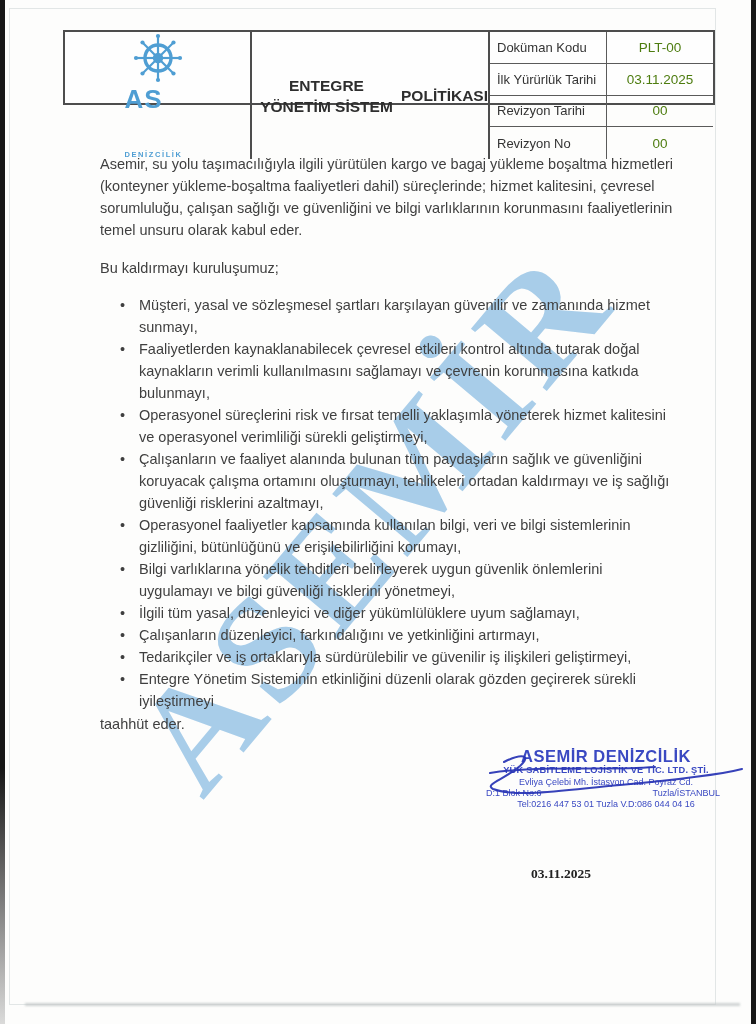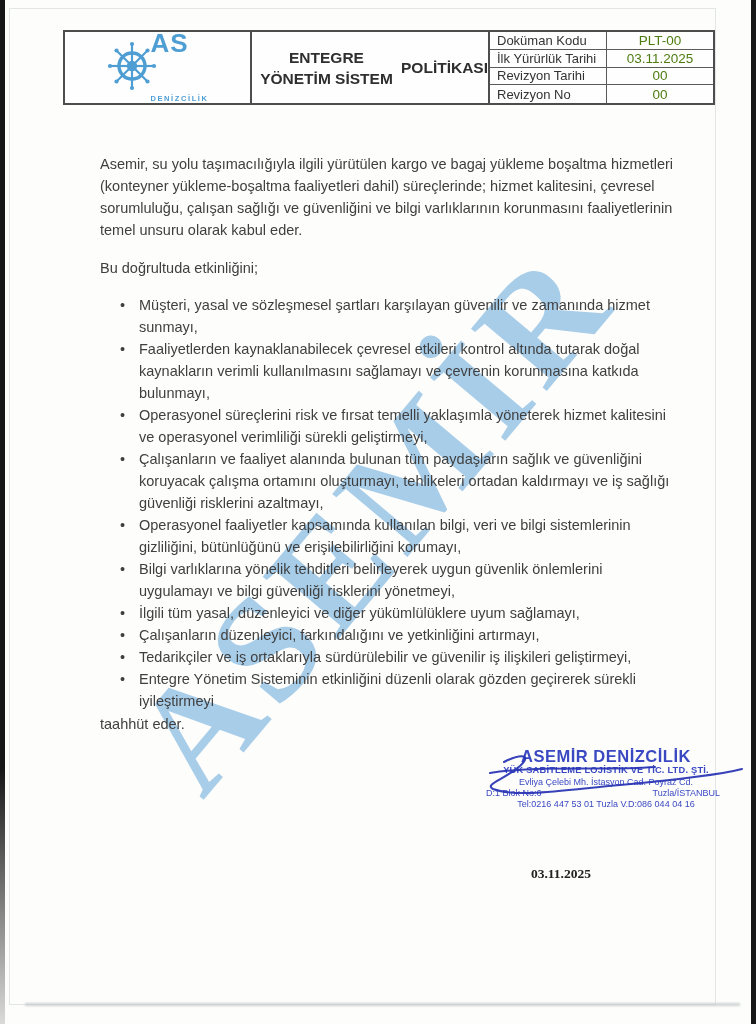"AS" .logo { flex-direction: none -> column }
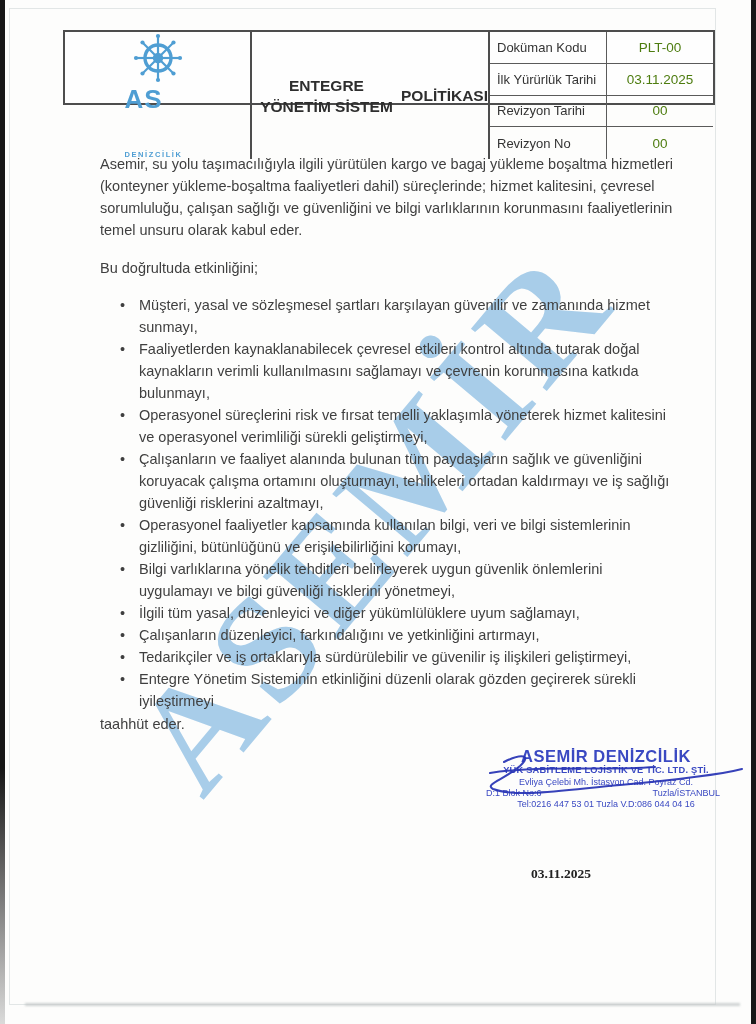"Bu doğrultuda etkinliğini;" p.para2 { text: doğrultuda etkinliğini -> kaldırmayı kuruluşumuz }
